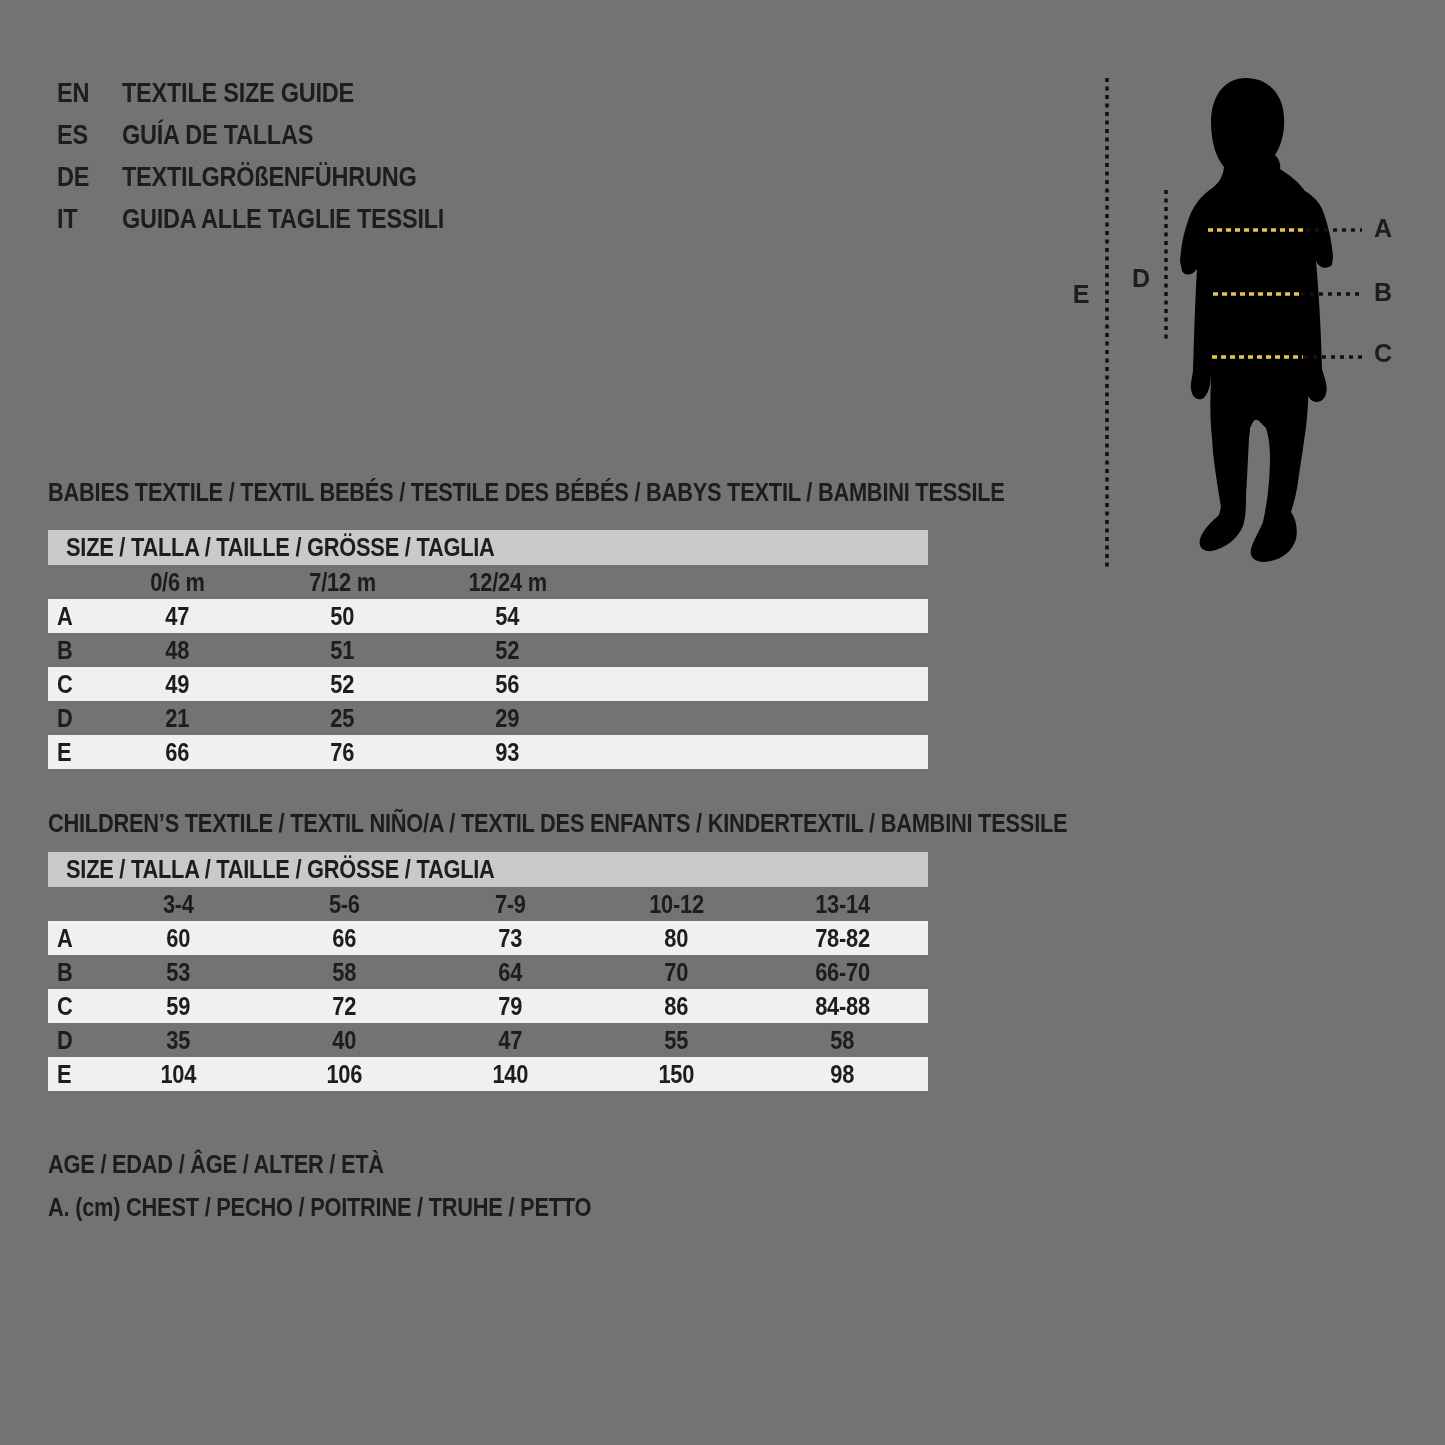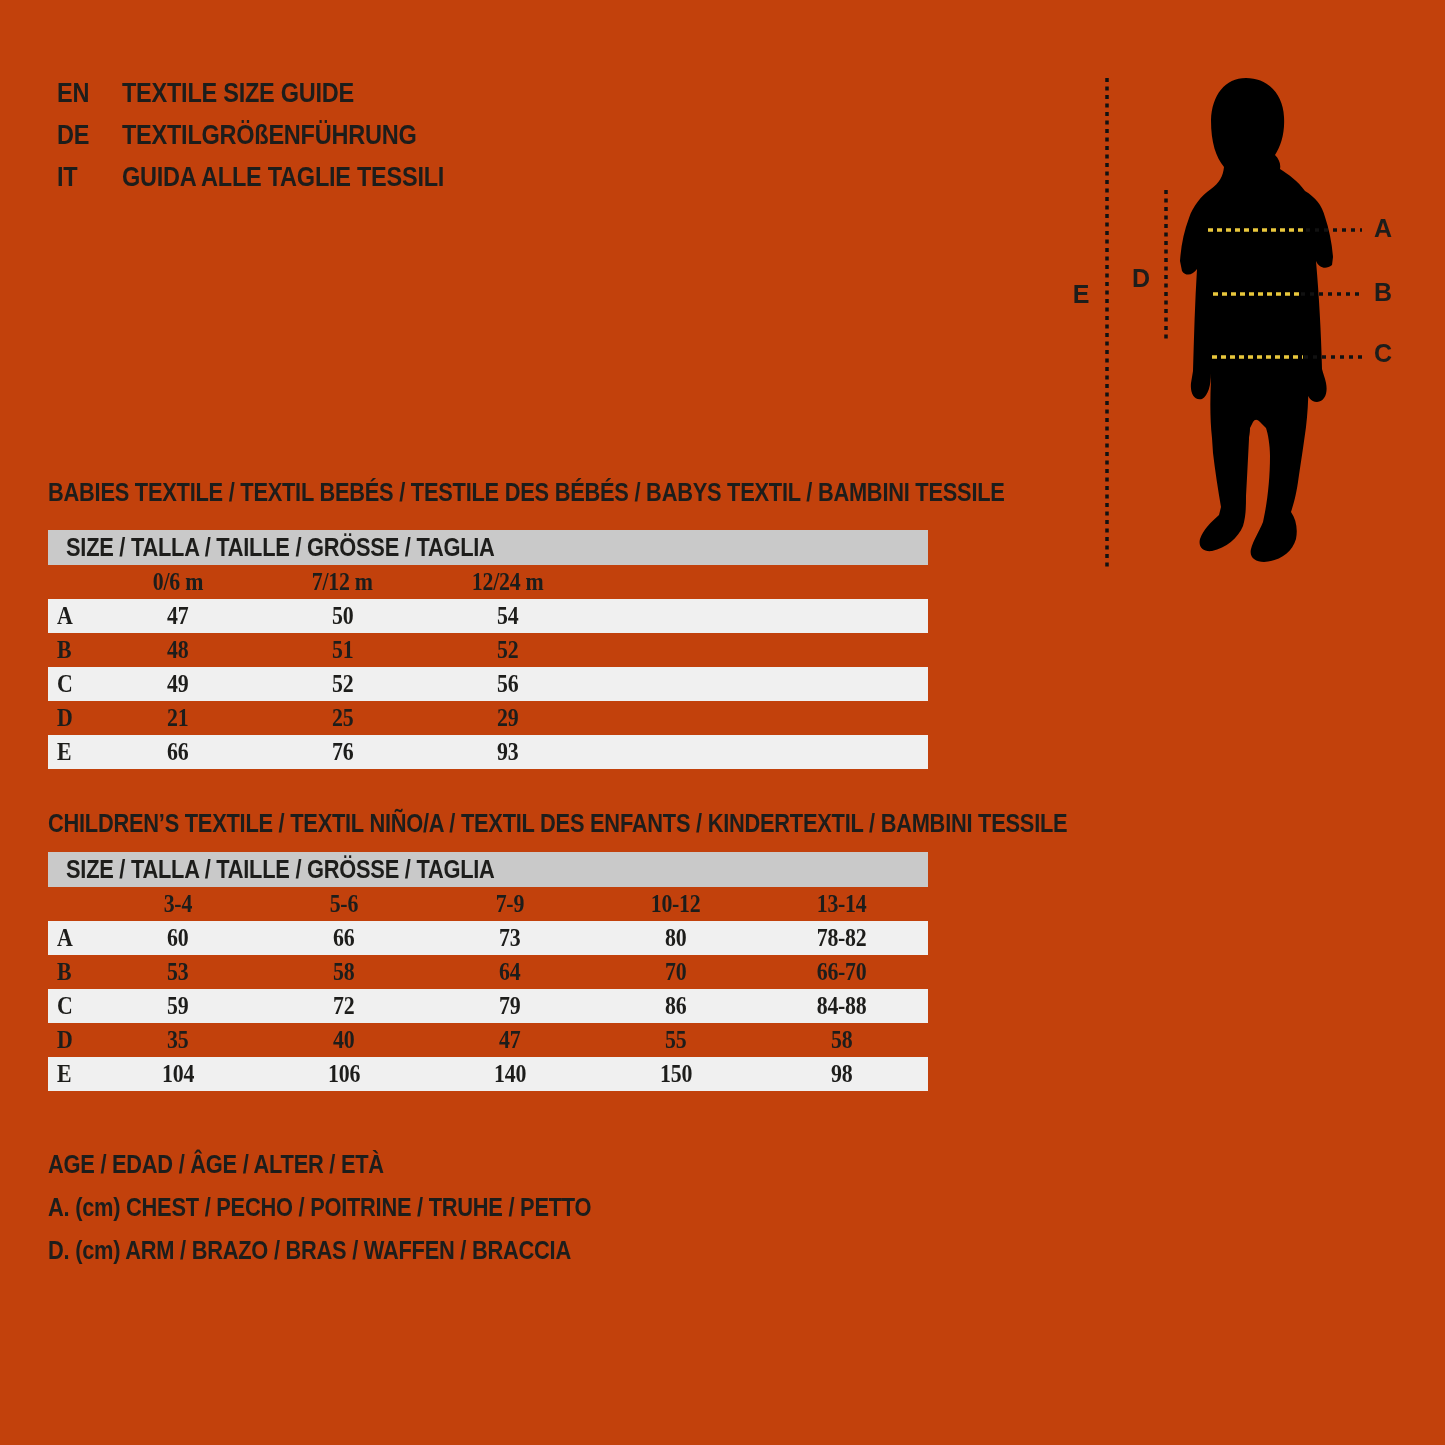"EN" .page { background: #c2410c -> #737373 }
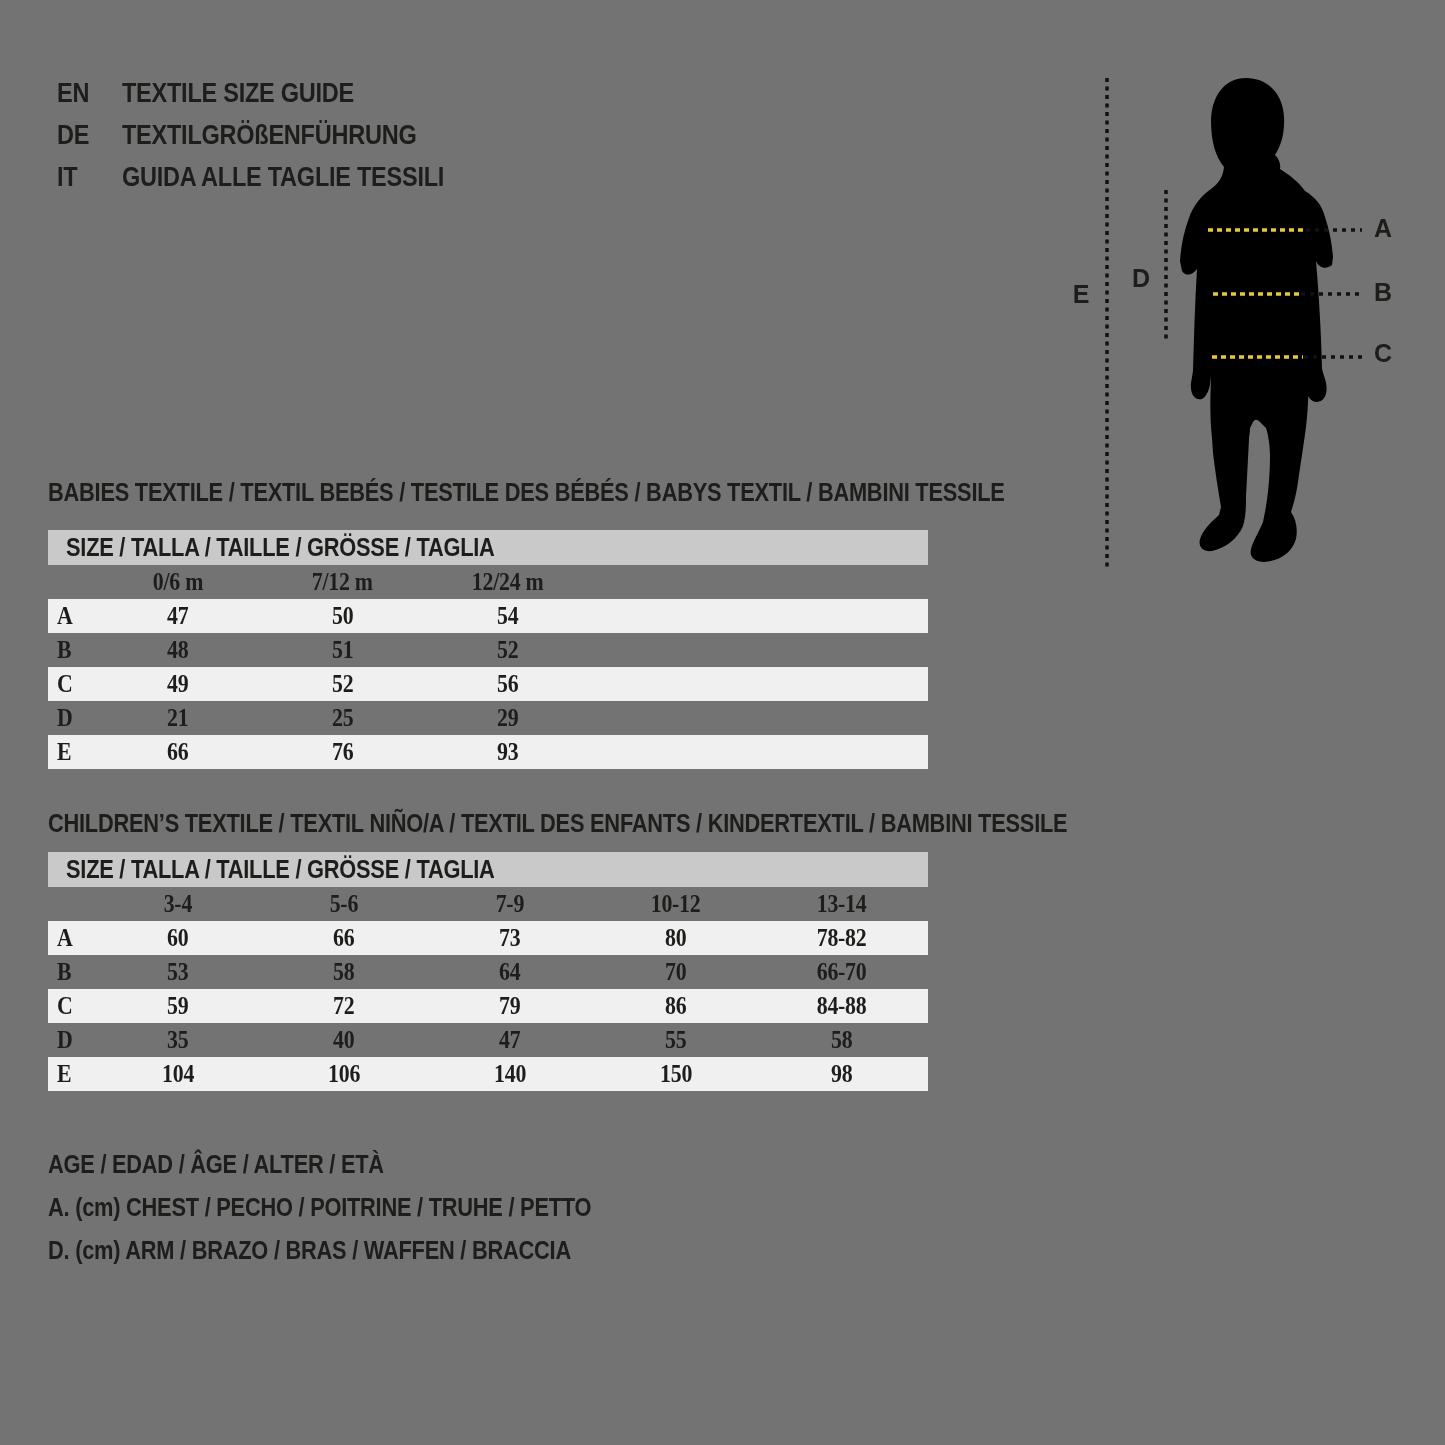"ES" div.lang-row { html: none -> <div> <span><span>ES</span></span> <span>GUÍA DE TALLAS</span> </div> }
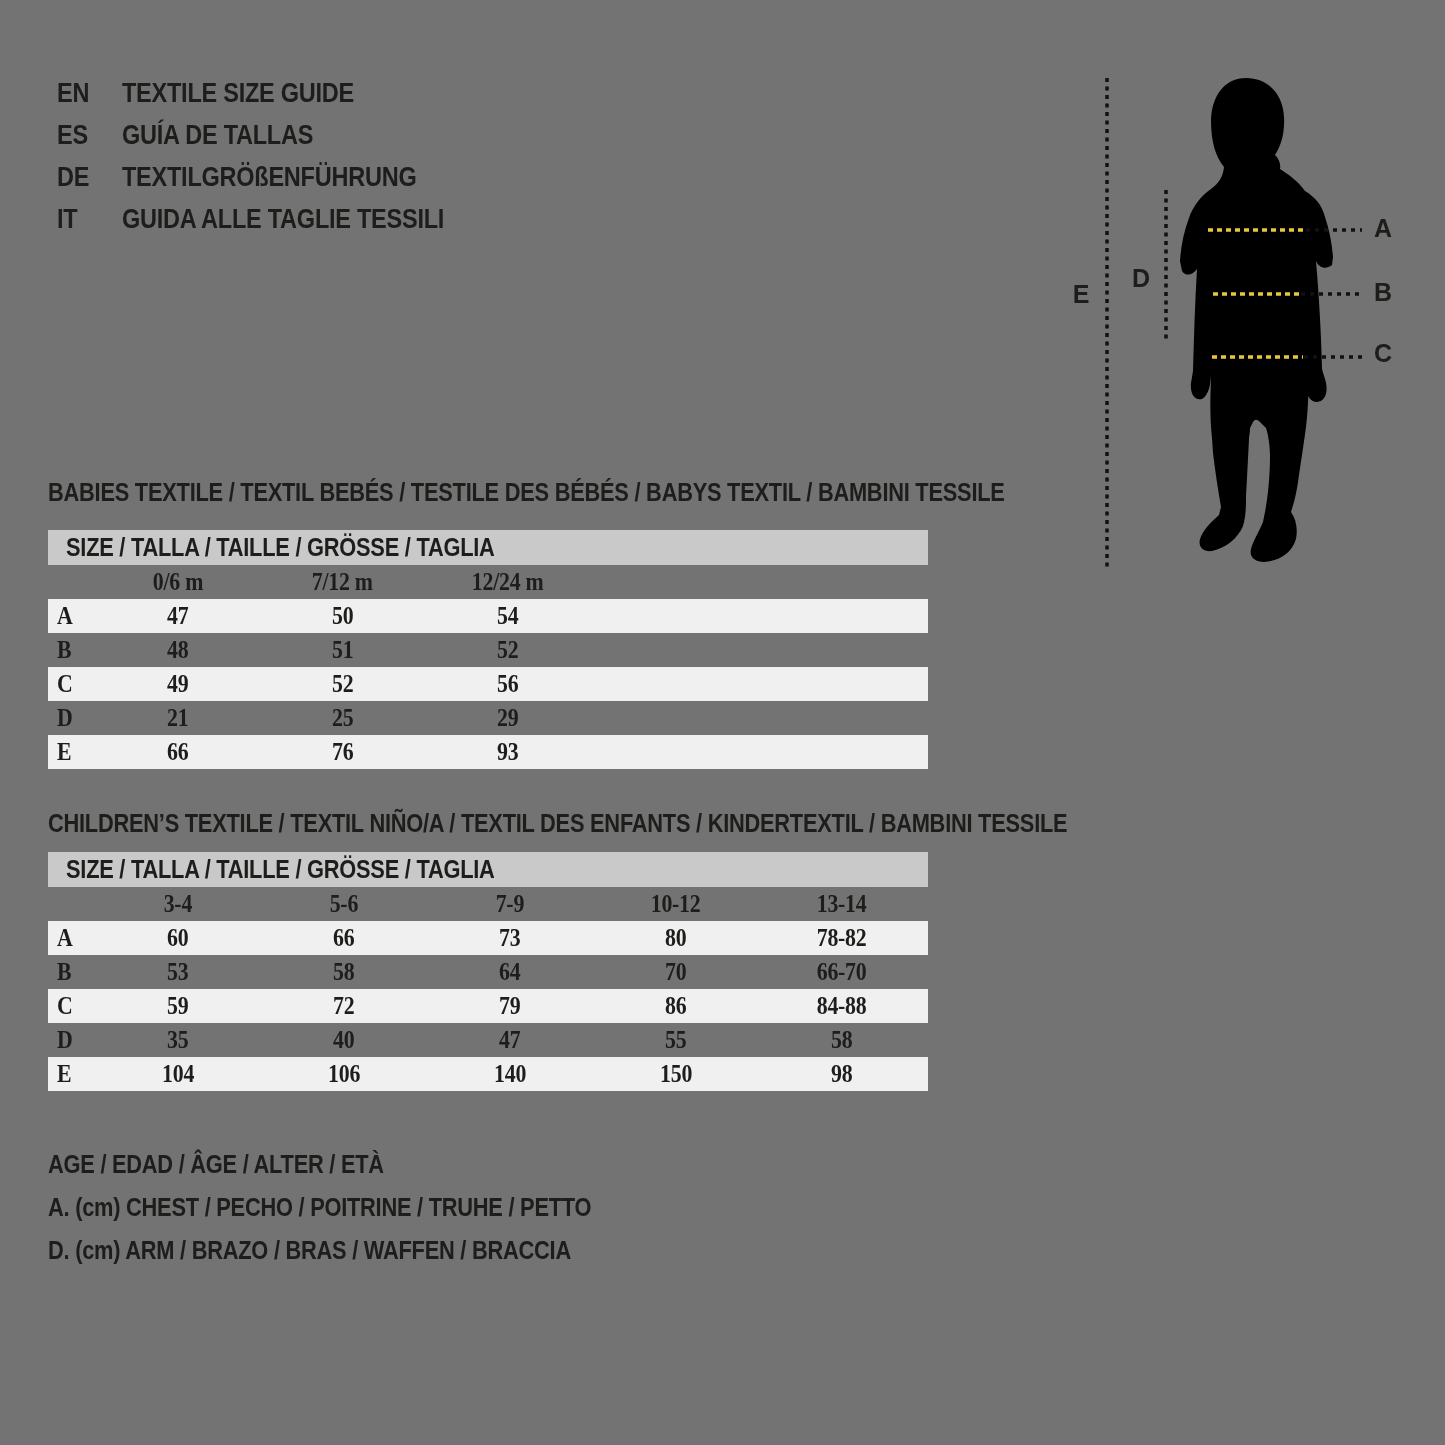"0/6 m" .trow { font-family: Liberation Serif, serif -> none }
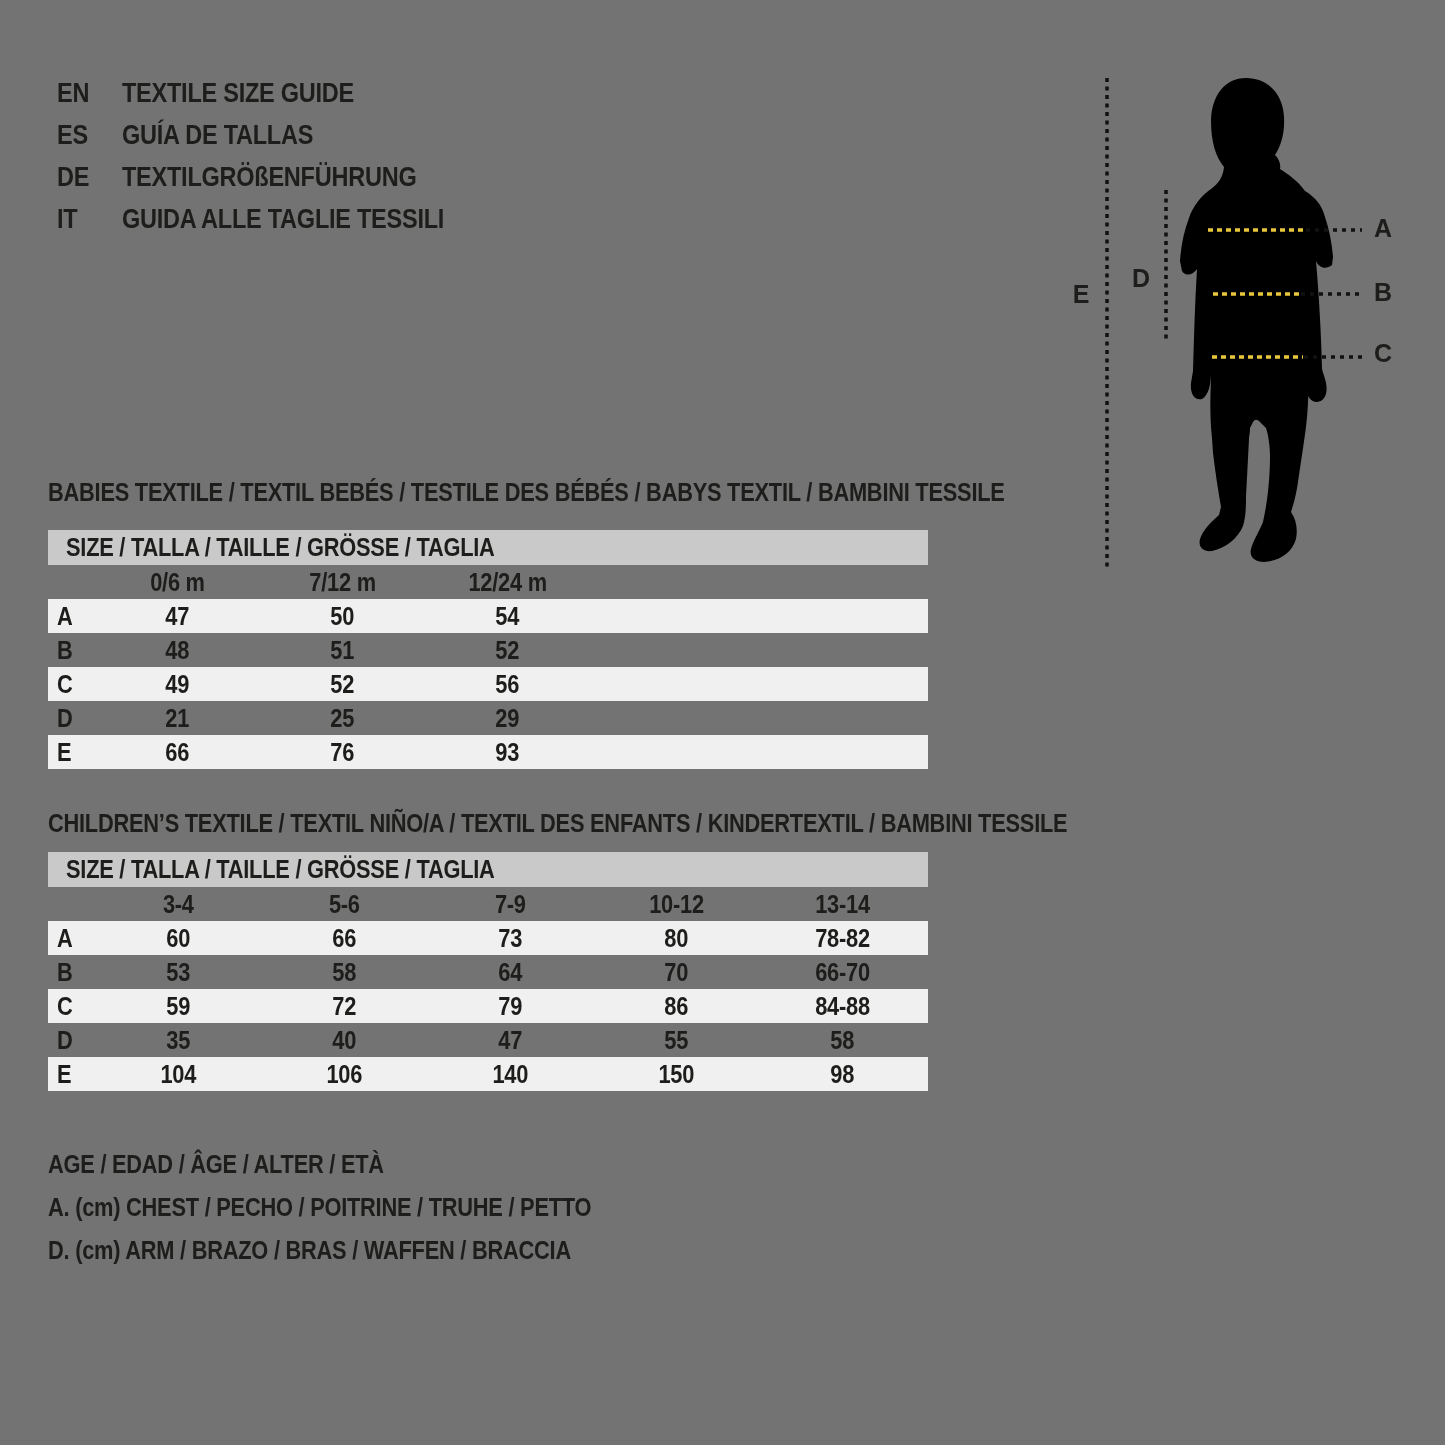"D. (cm) ARM / BRAZO" div.legend-line { html: <div> <span>D. (cm) ARM / BRAZO / BRAS / WAFFEN / BRACCIA</span> </div> -> none }
